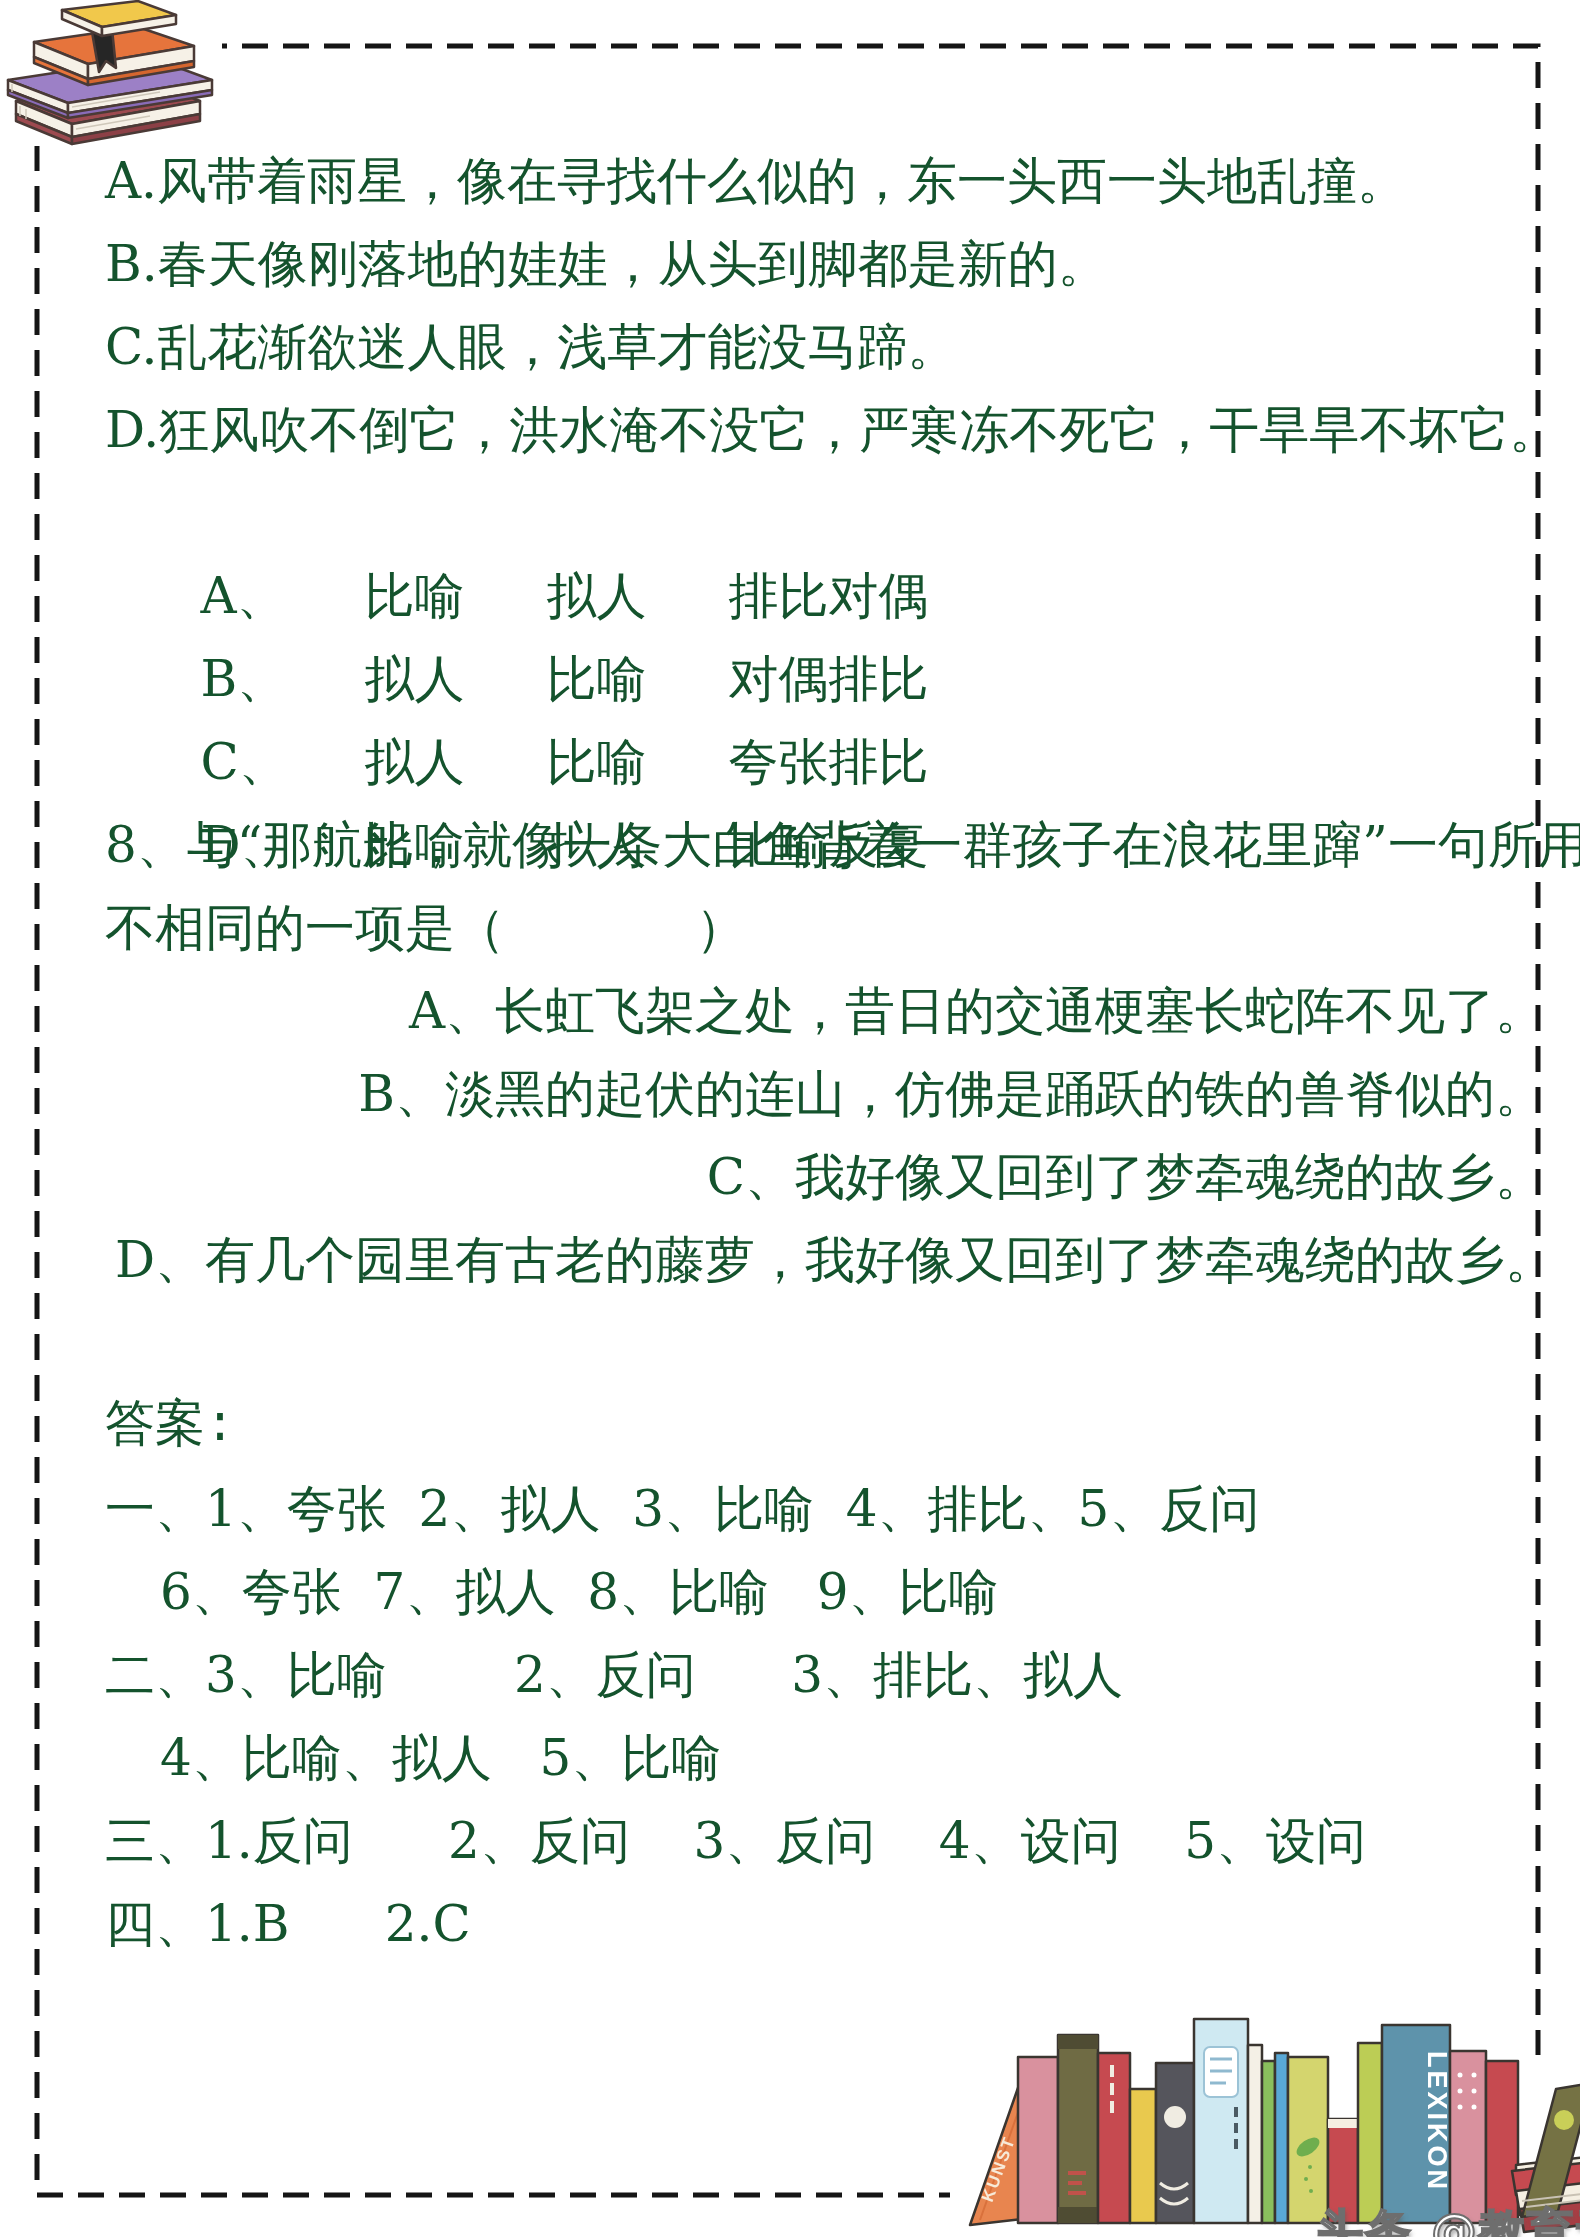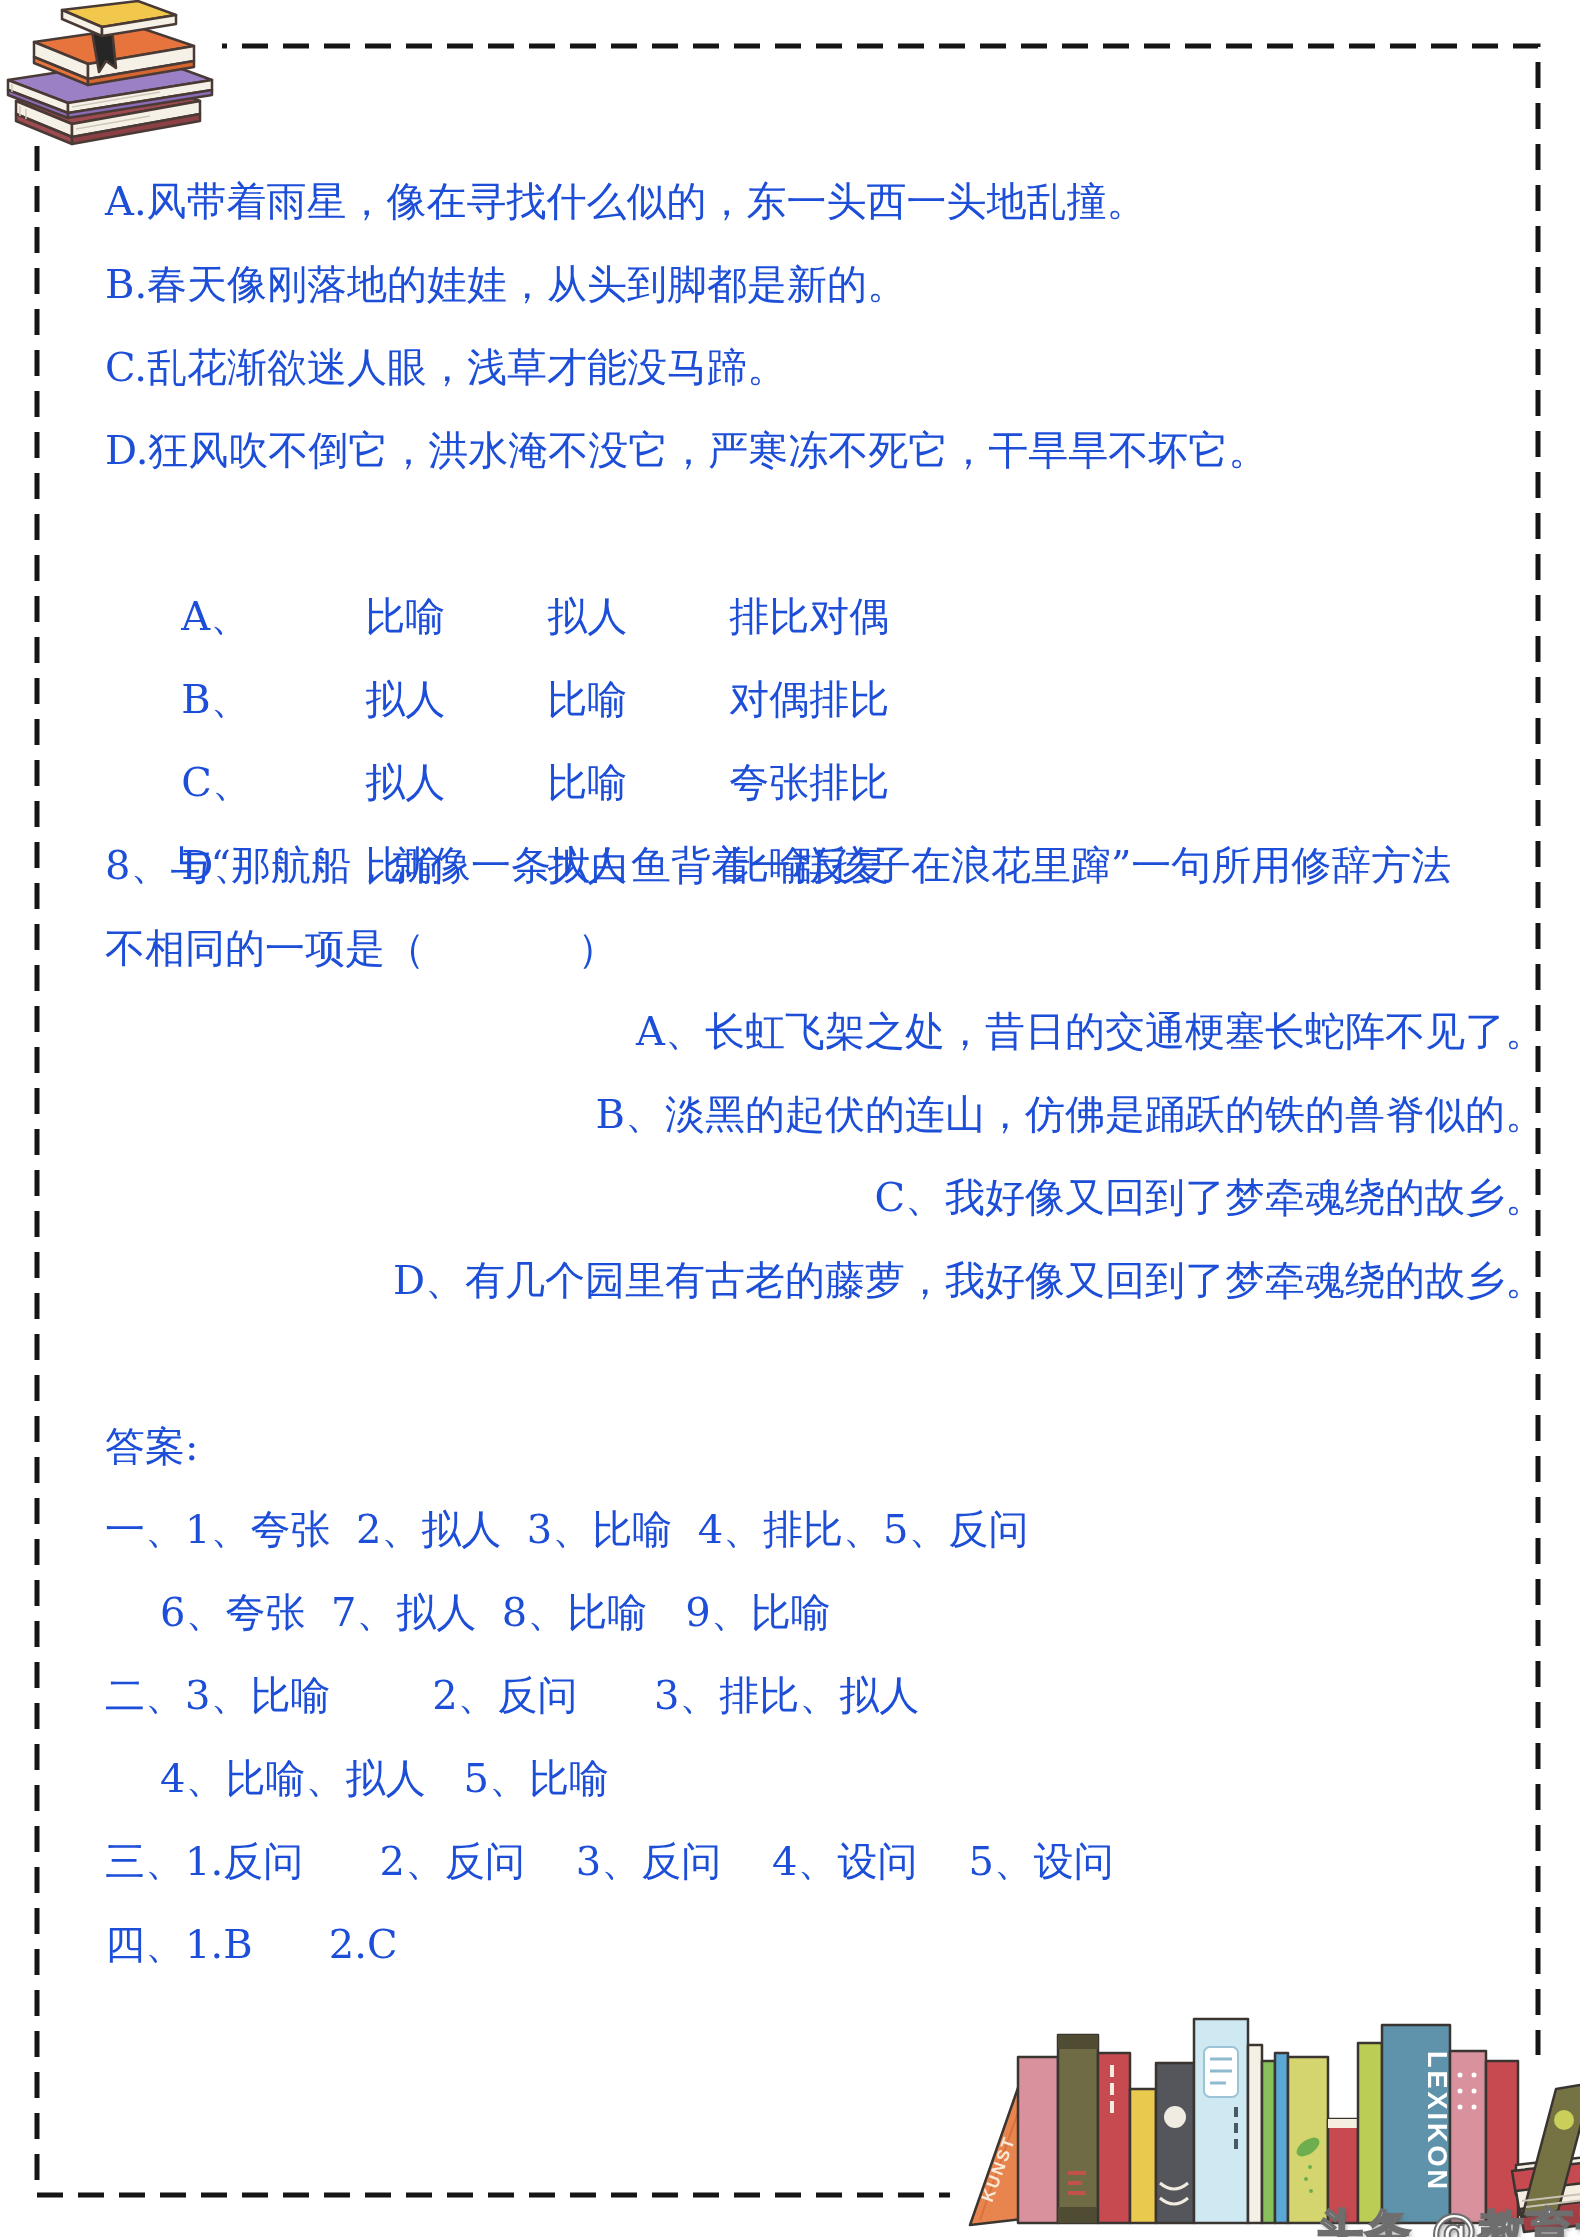"A.风带着雨星，像在寻找什么似的，东一头西一头地乱撞。" .content { color: #1d4ed8 -> #14532d; font-size: 40px -> 50px; top: 160px -> 140px }
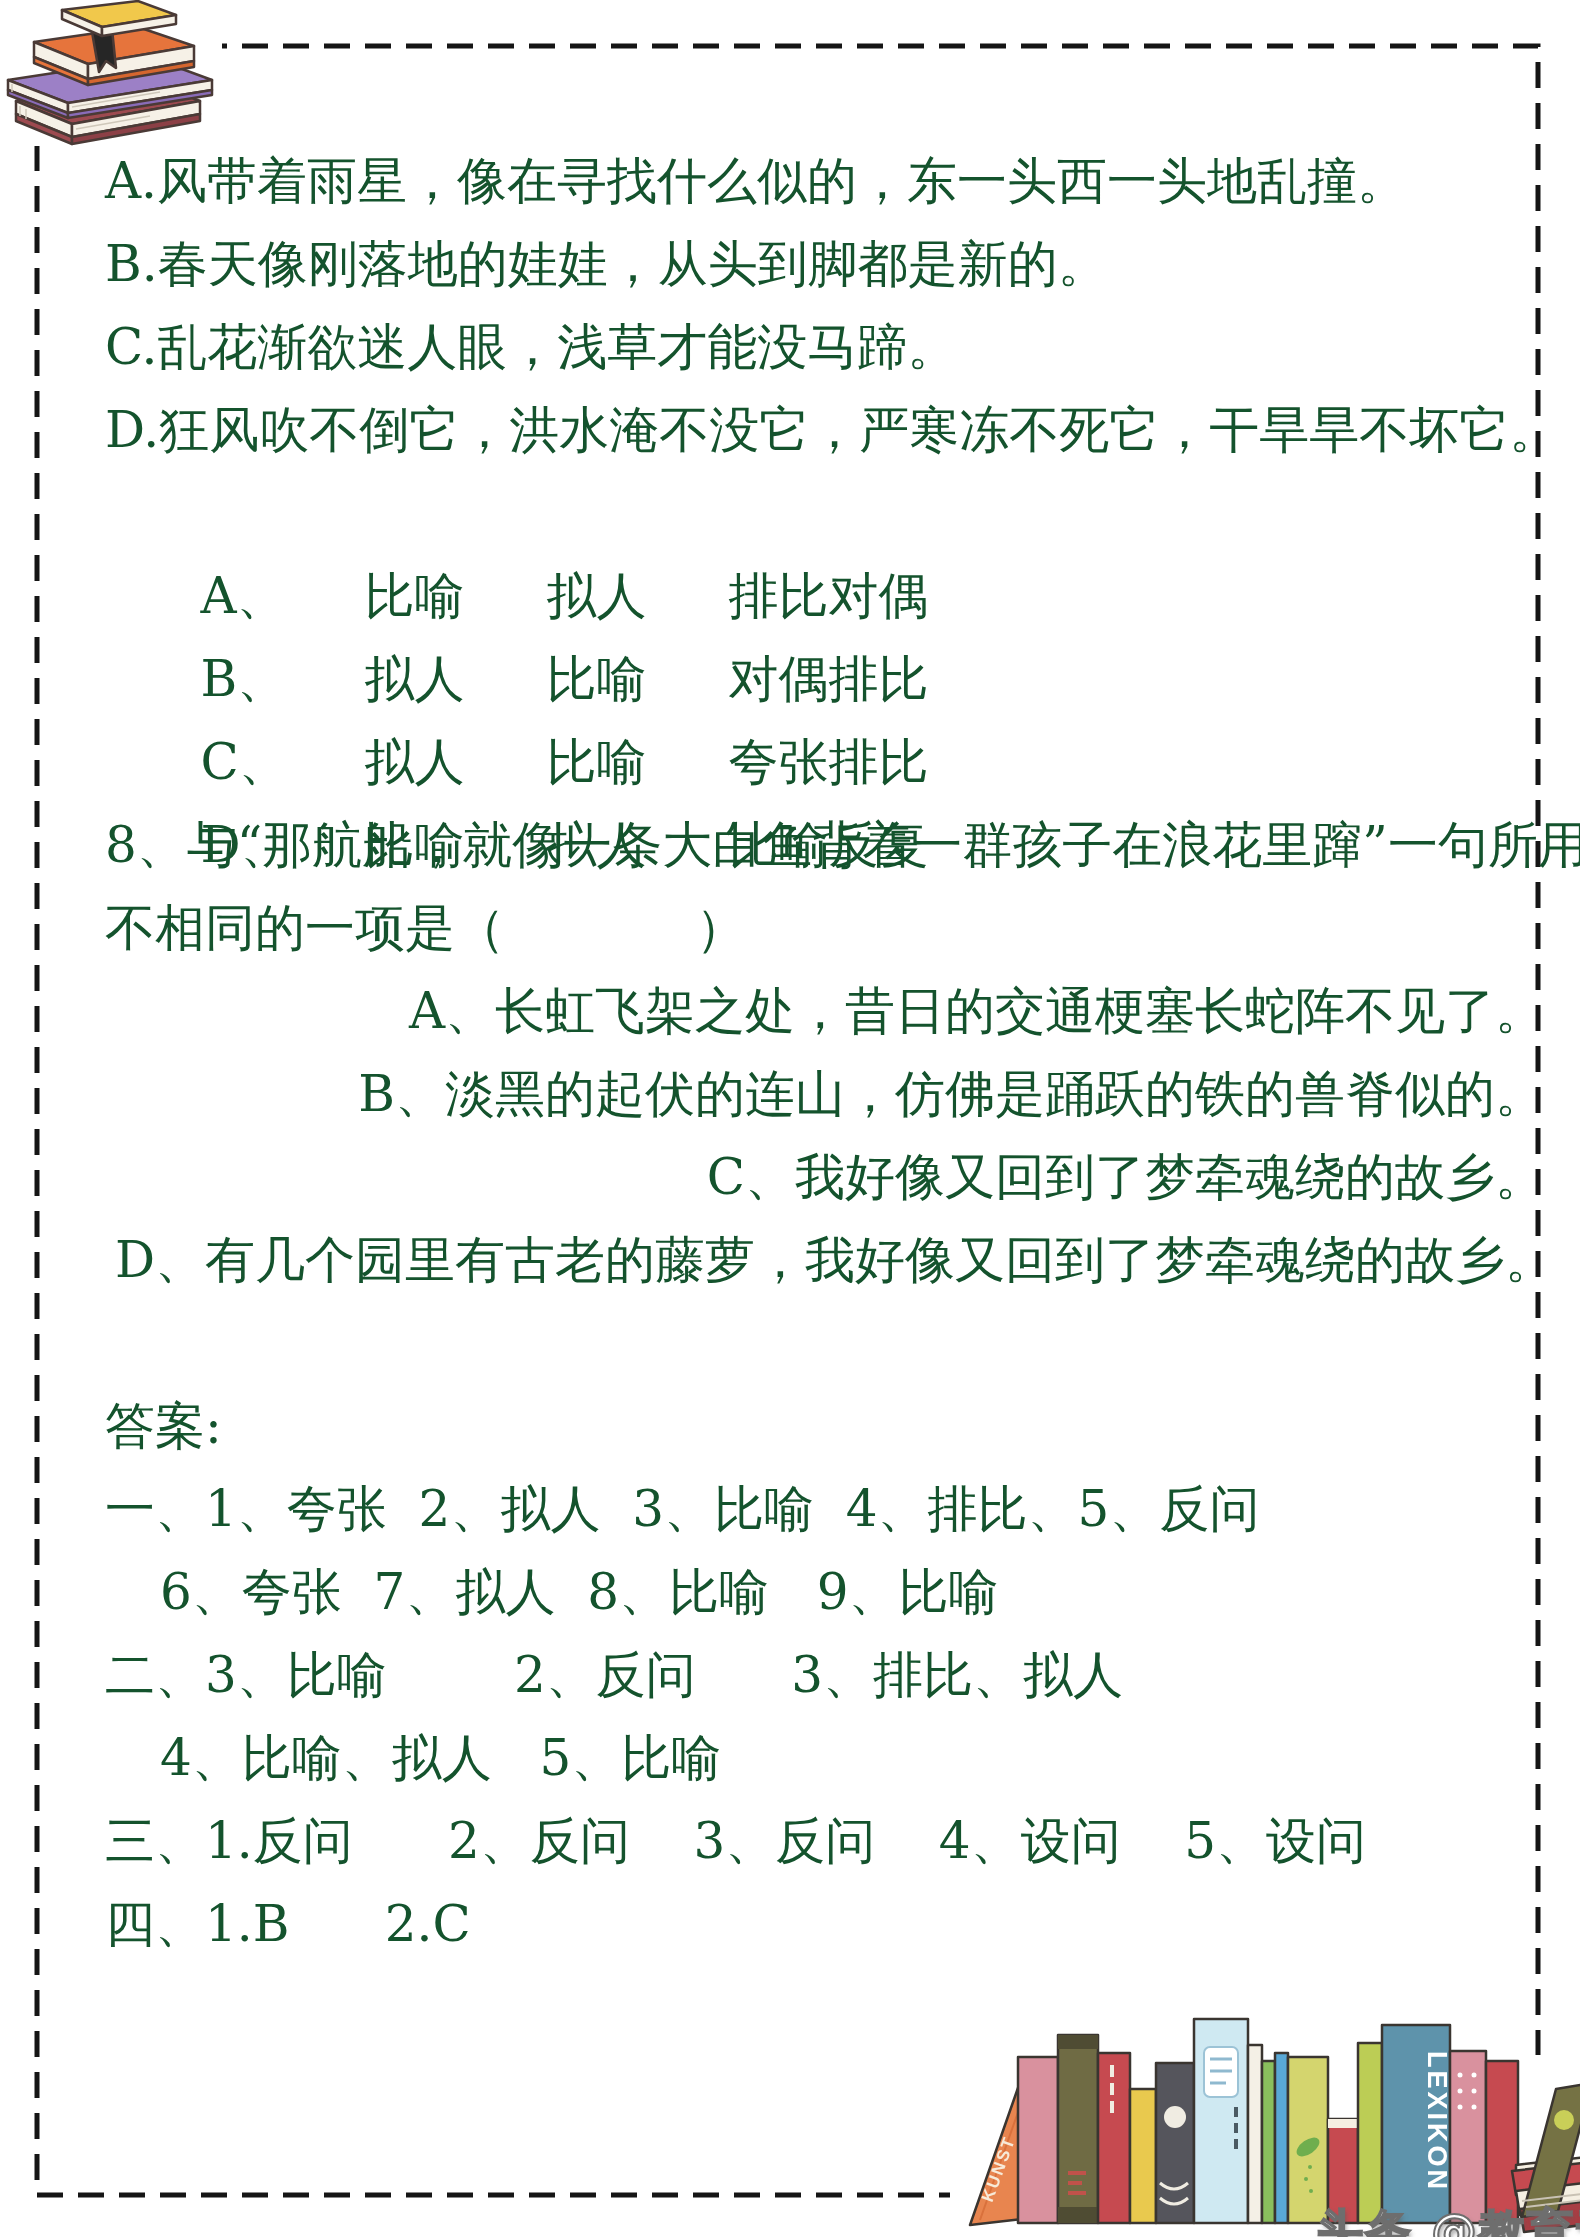"答案:" .gap-before { font-family: none -> Liberation Mono, monospace }
